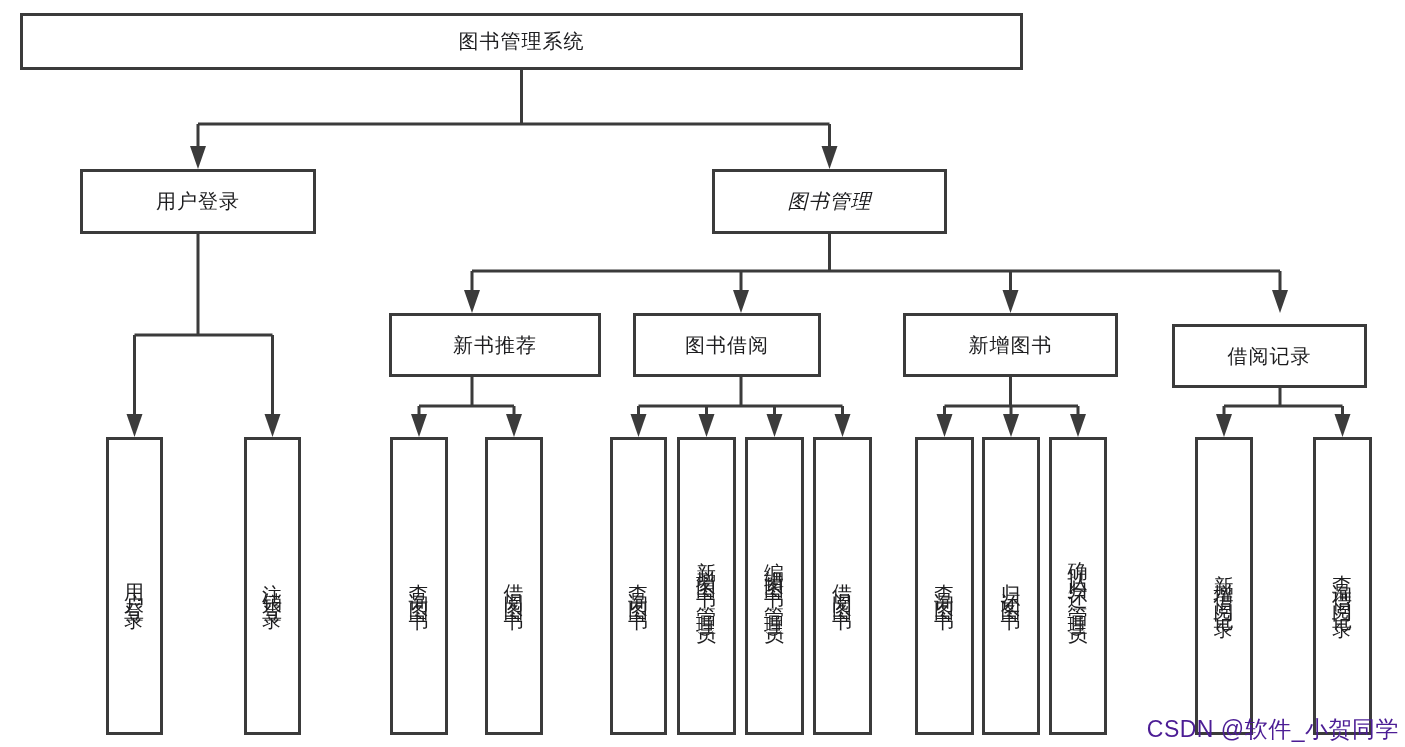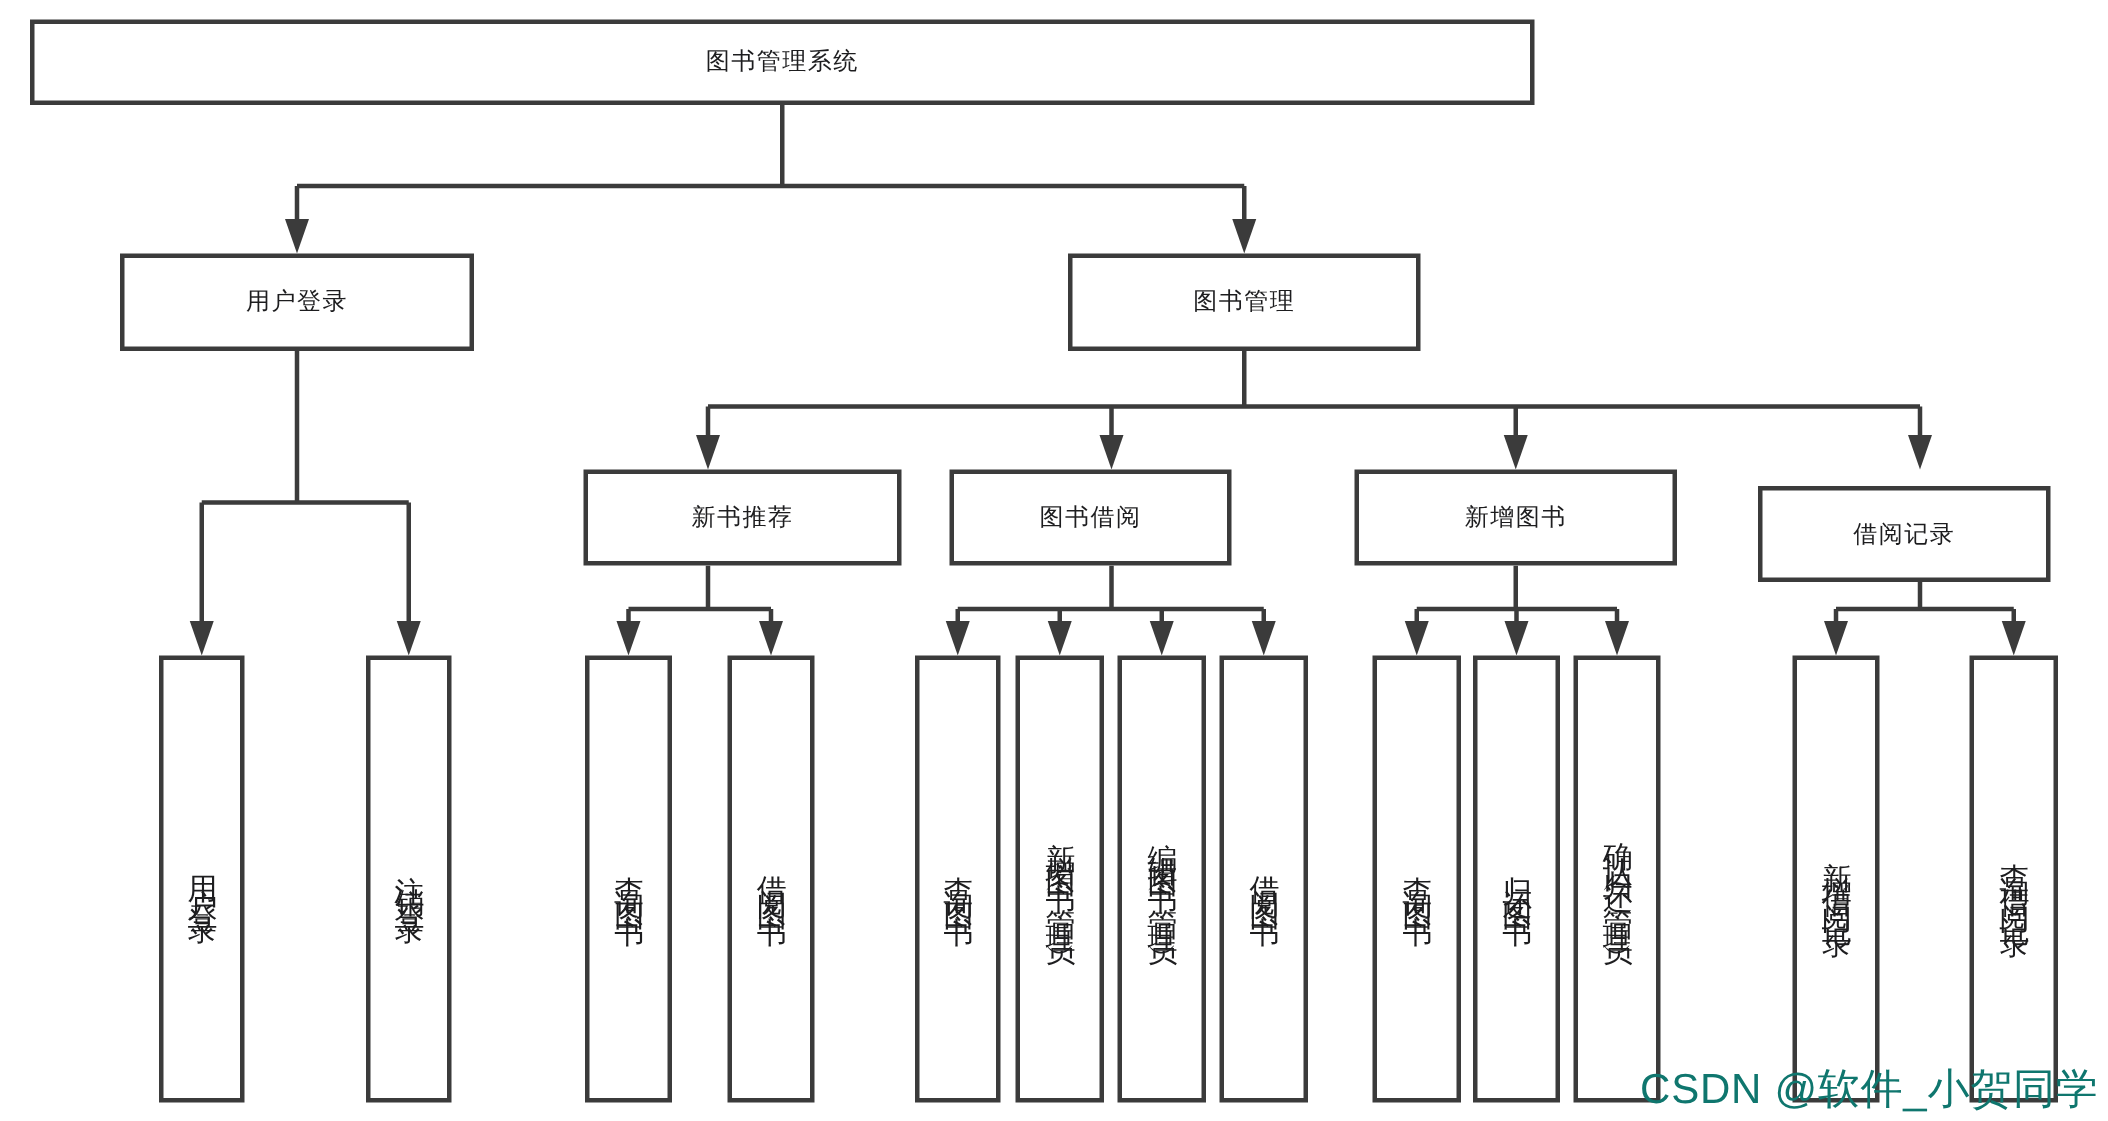"图书管理系统" .node { font-size: 16px -> 20px }
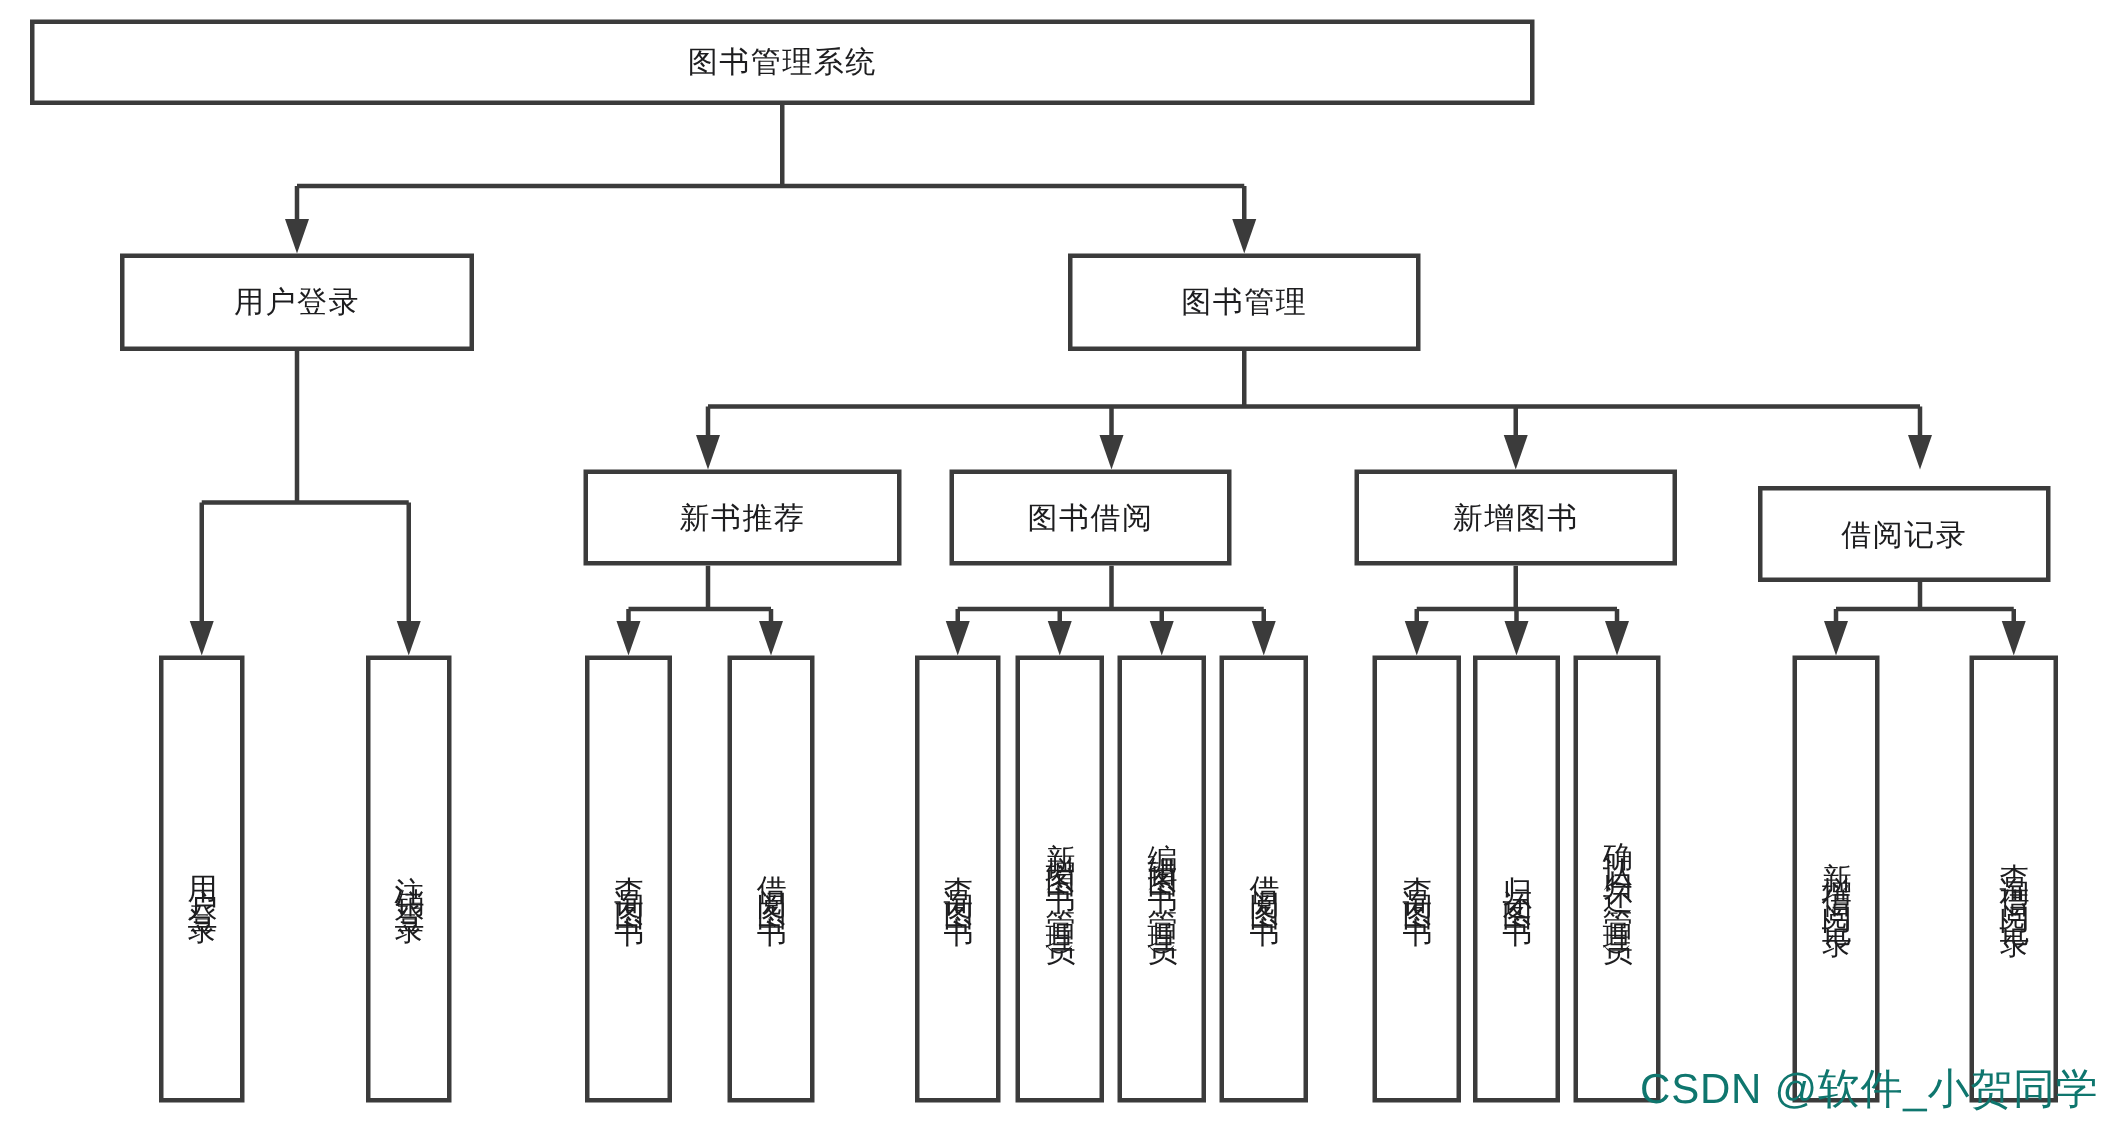"图书管理" div.node { font-style: none -> italic }
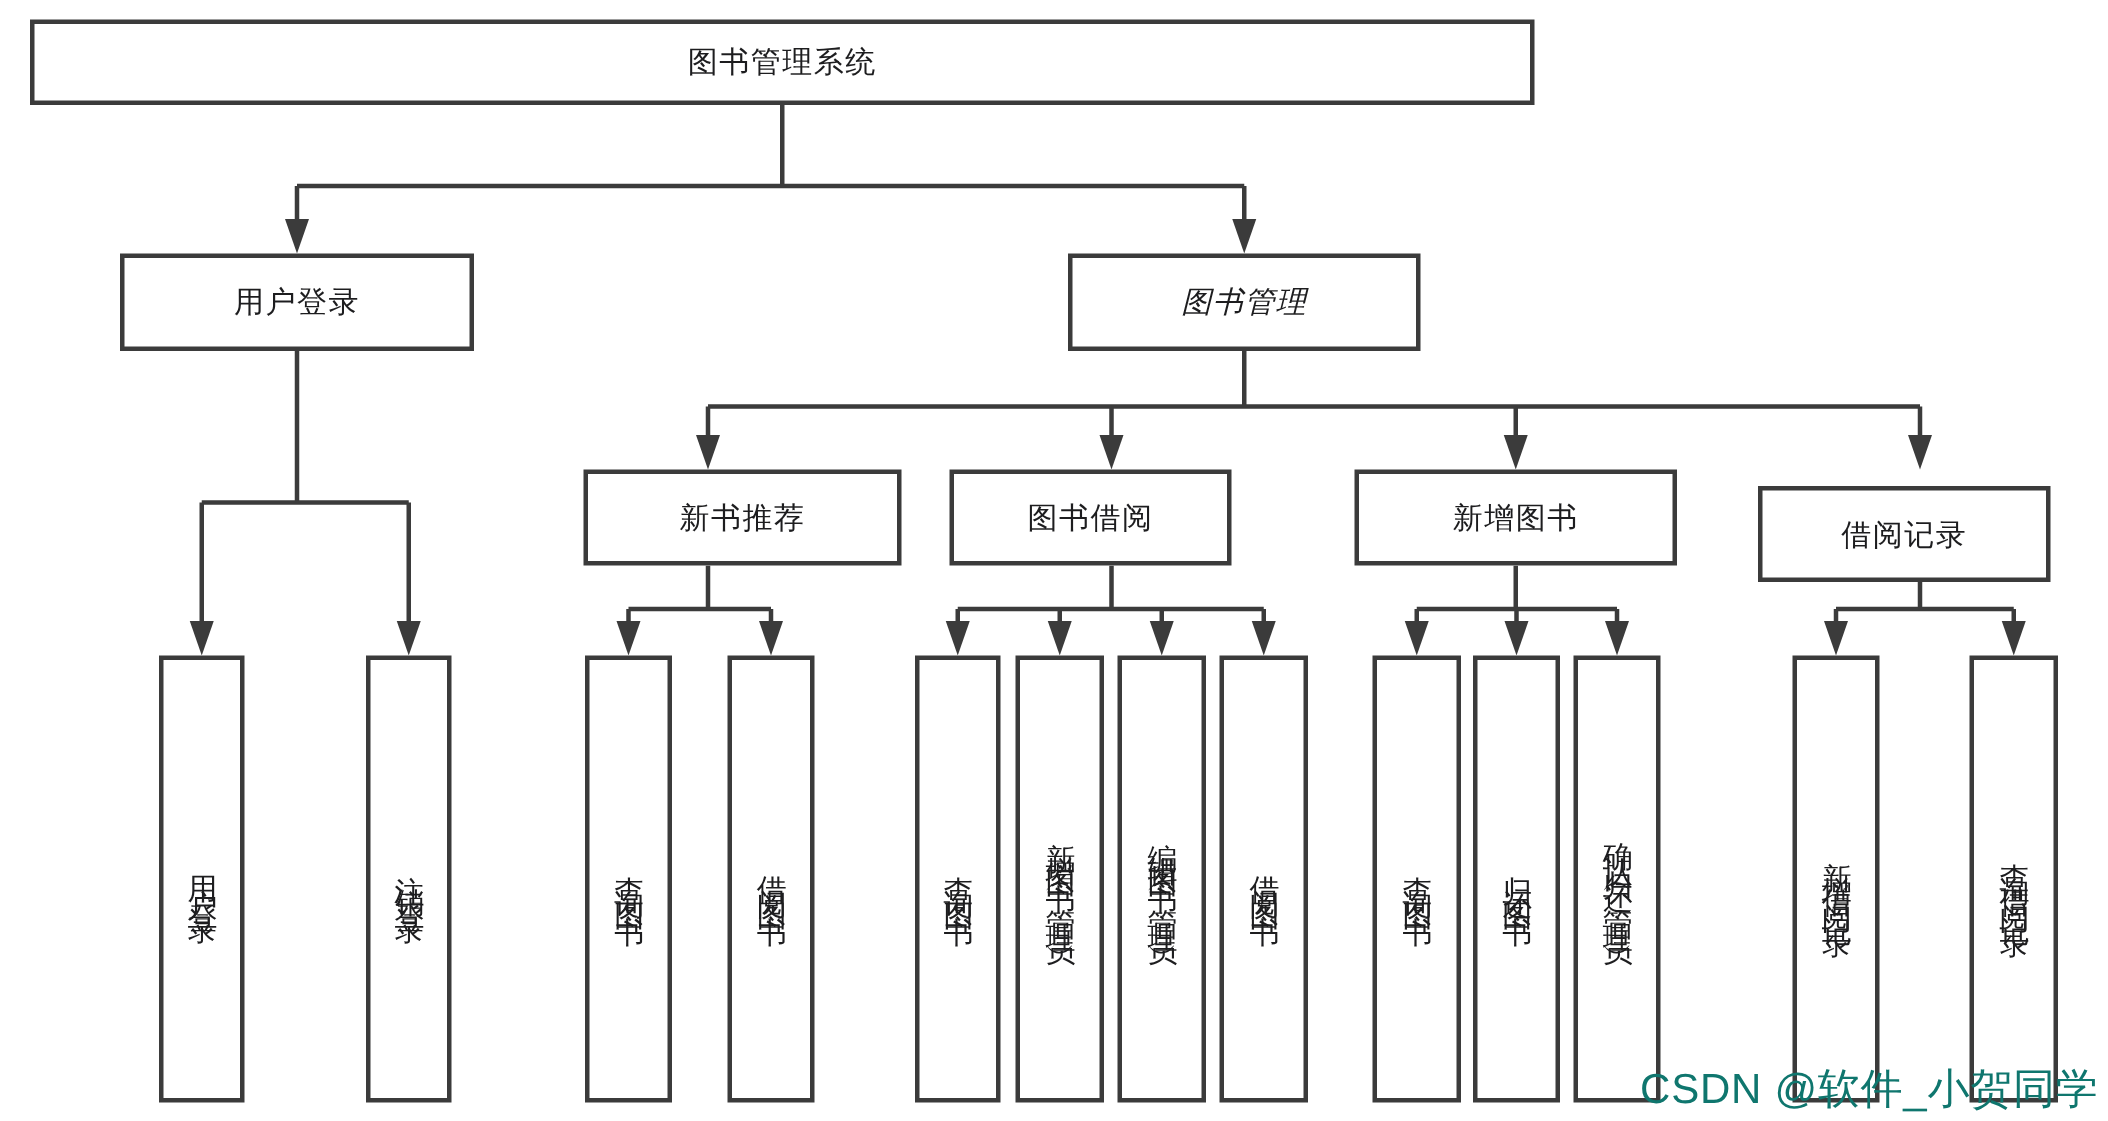"CSDN @软件_小贺同学" #watermark { color: #0f766e -> #4c1d95; font-size: 28px -> 23px }
